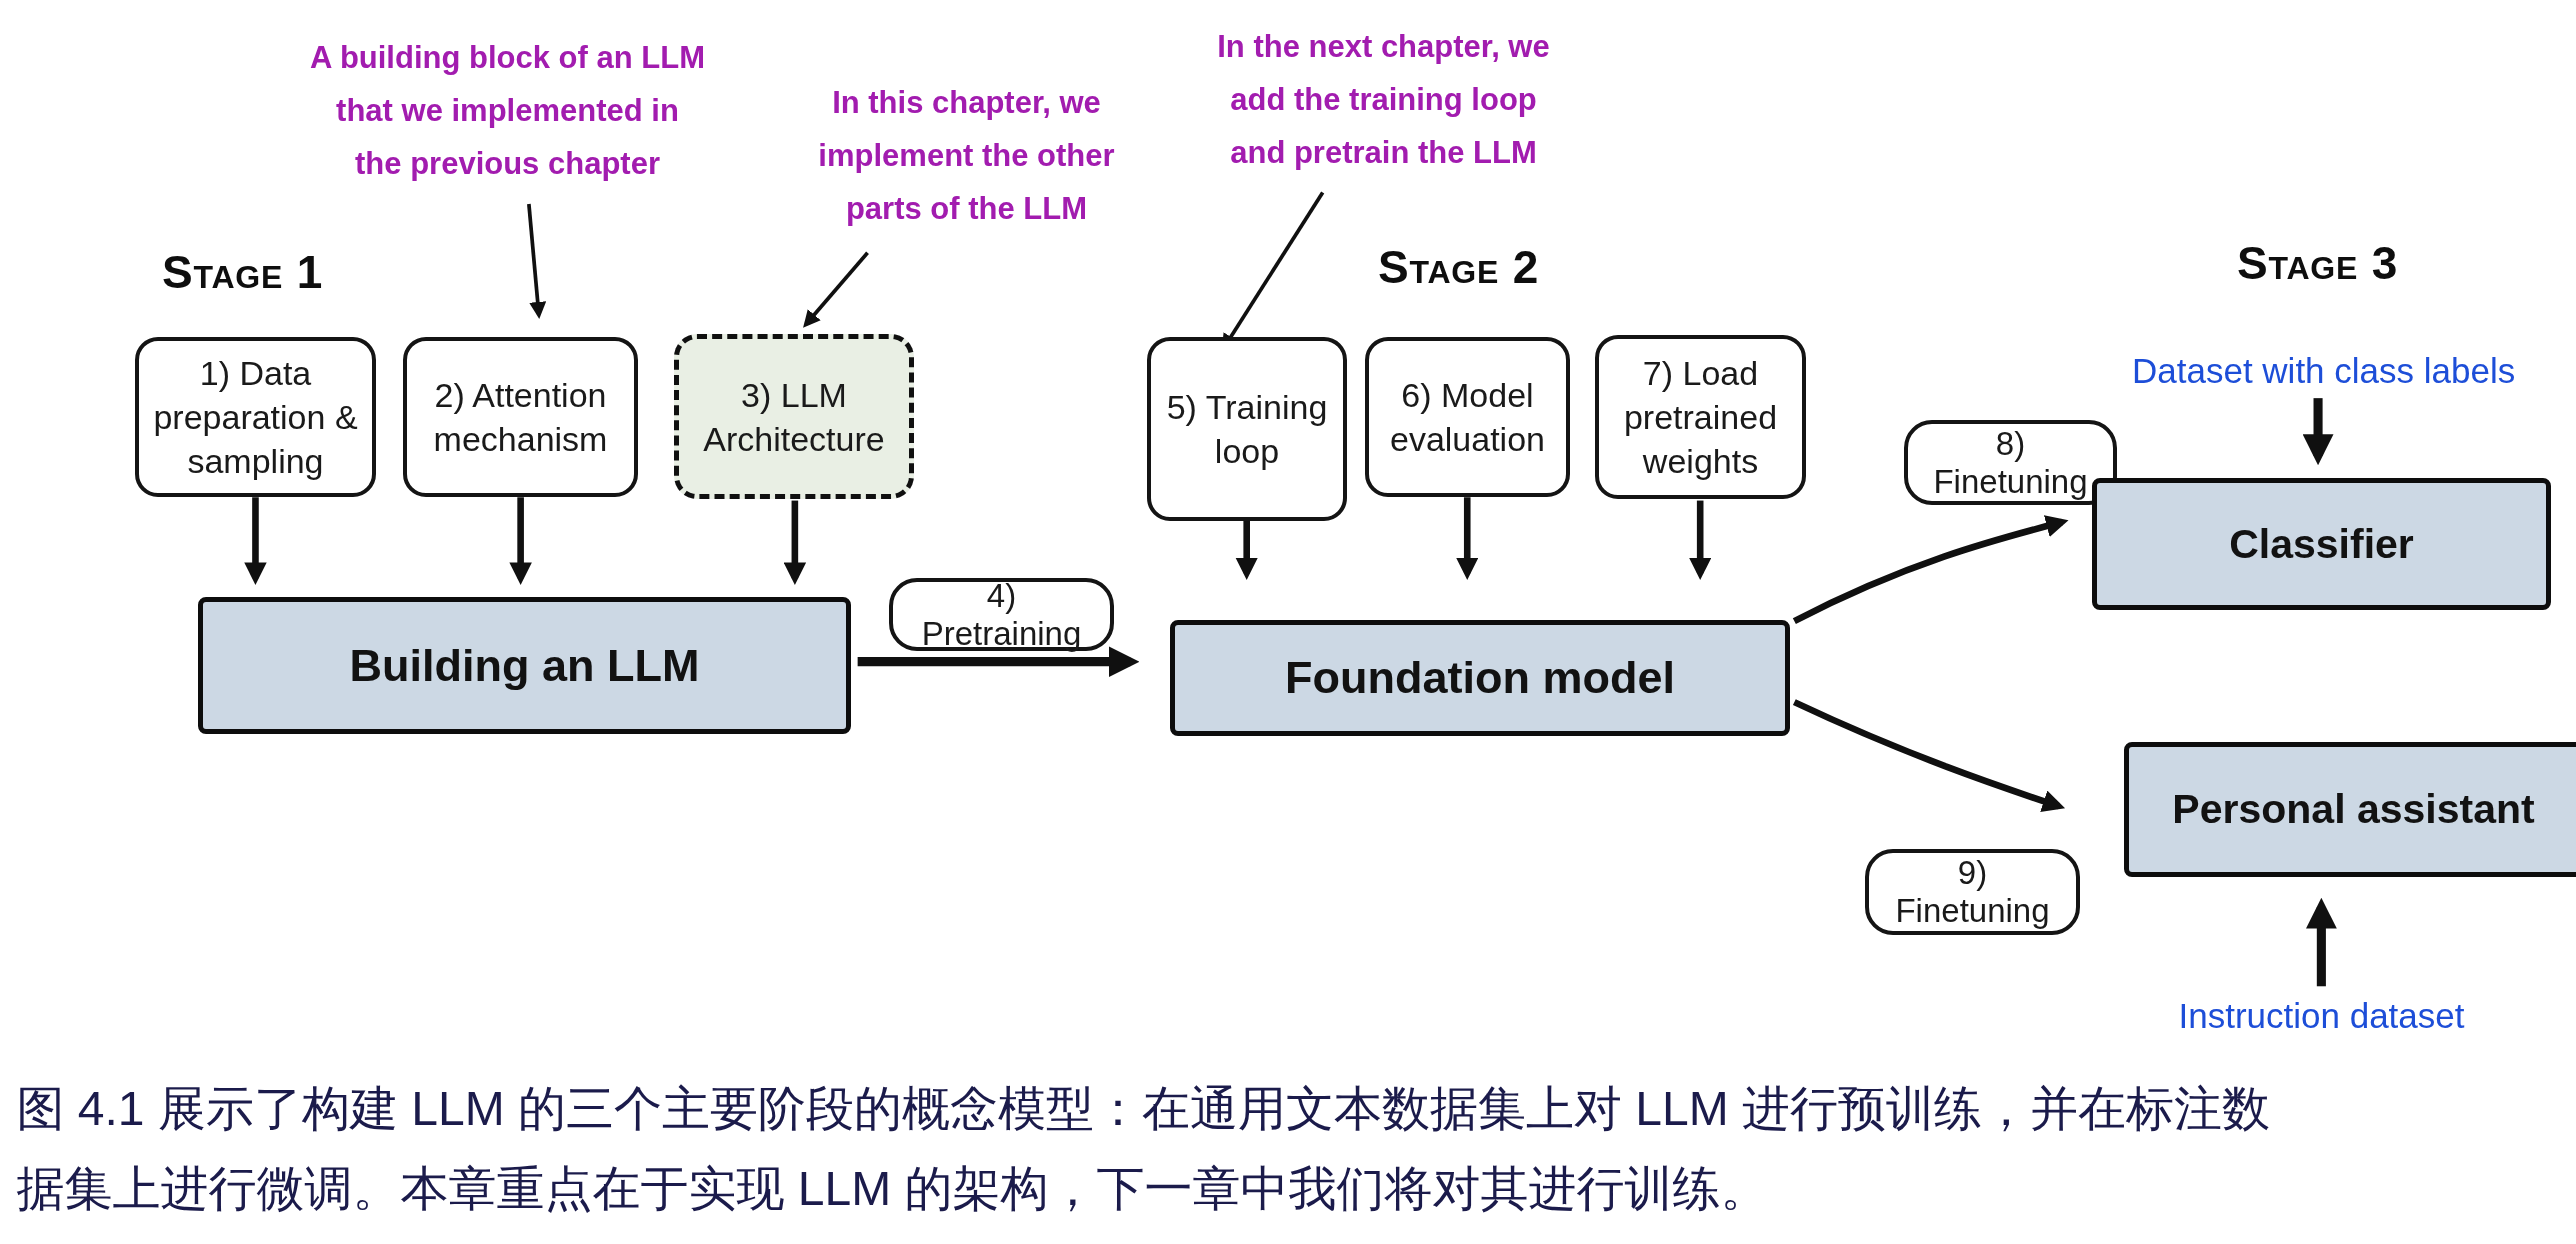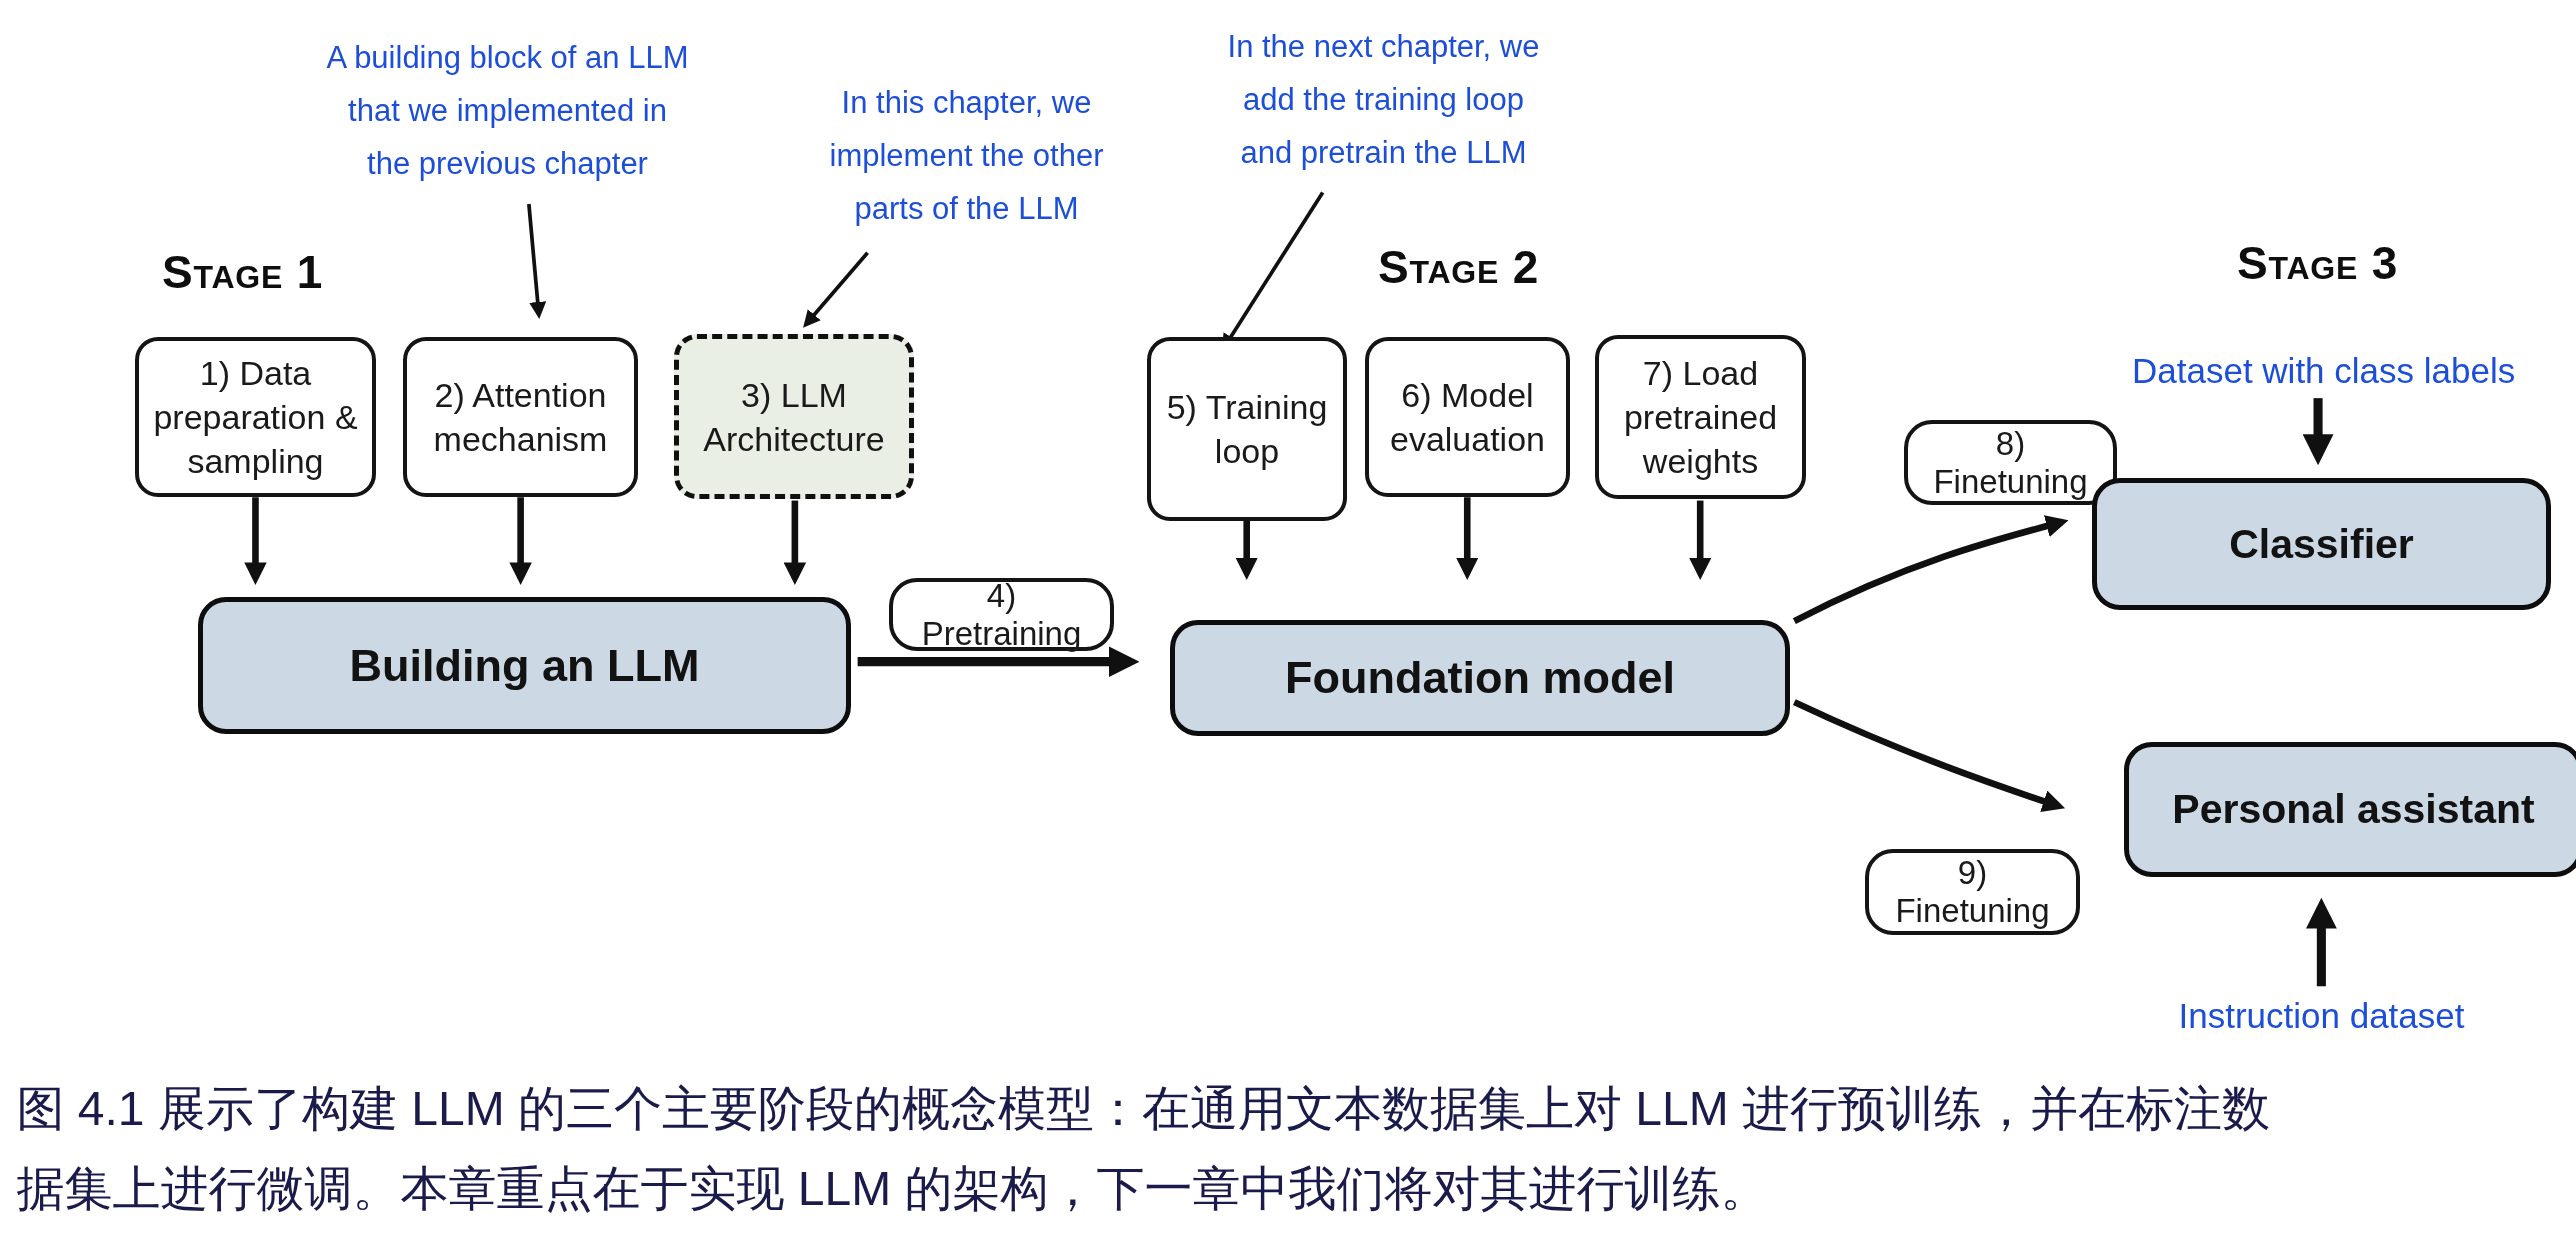"A building block of an" .annotation { color: #1d4ed8 -> #a21caf; font-weight: 400 -> 700 }
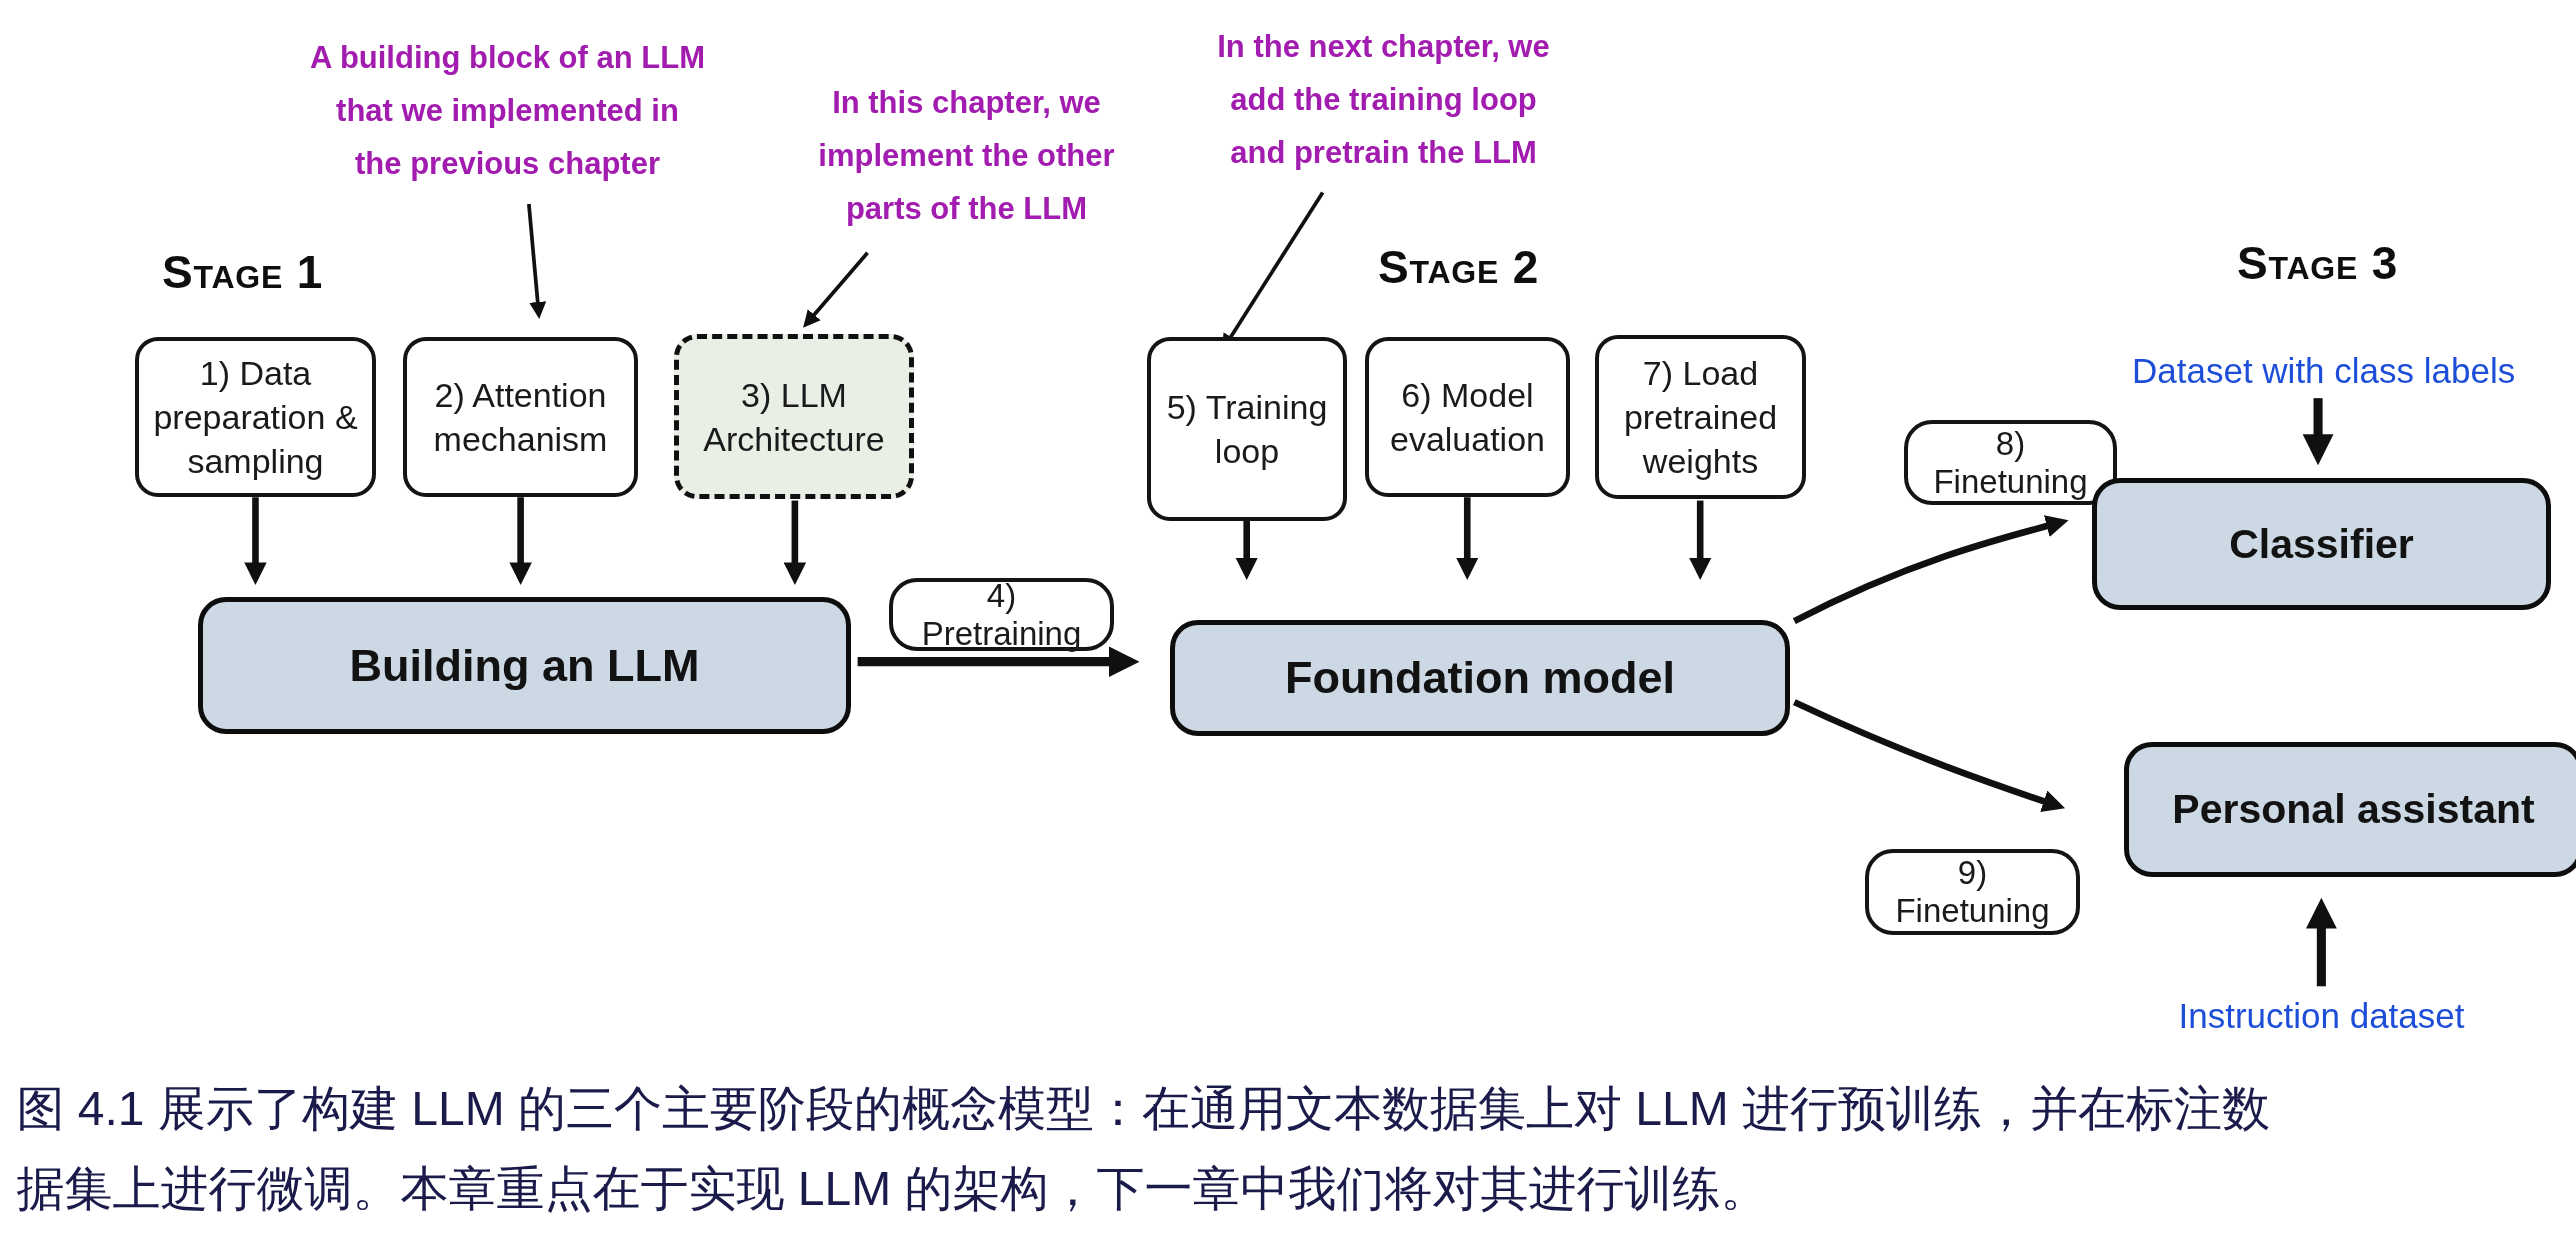"Classifier" .model-box { border-radius: 28px -> 8px }
